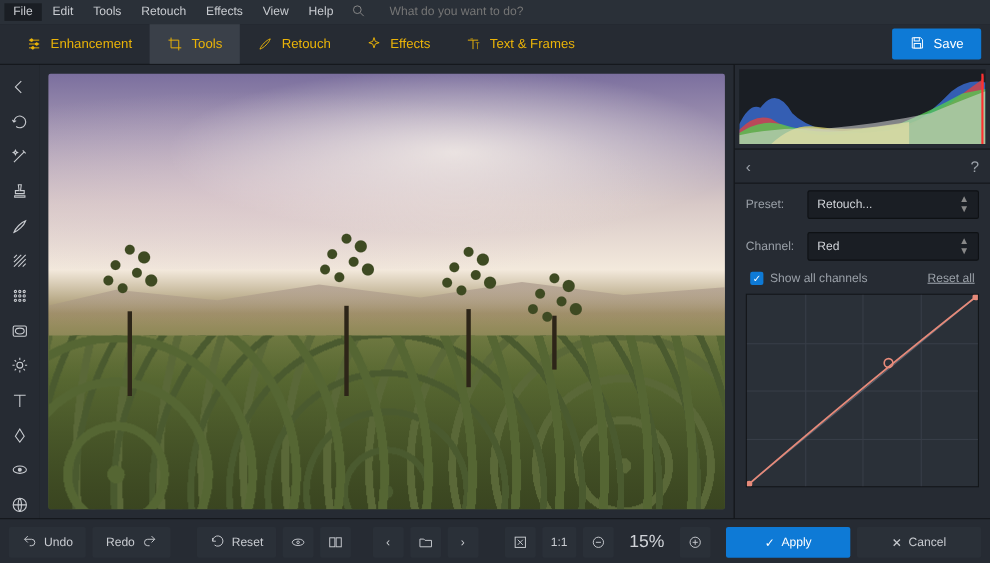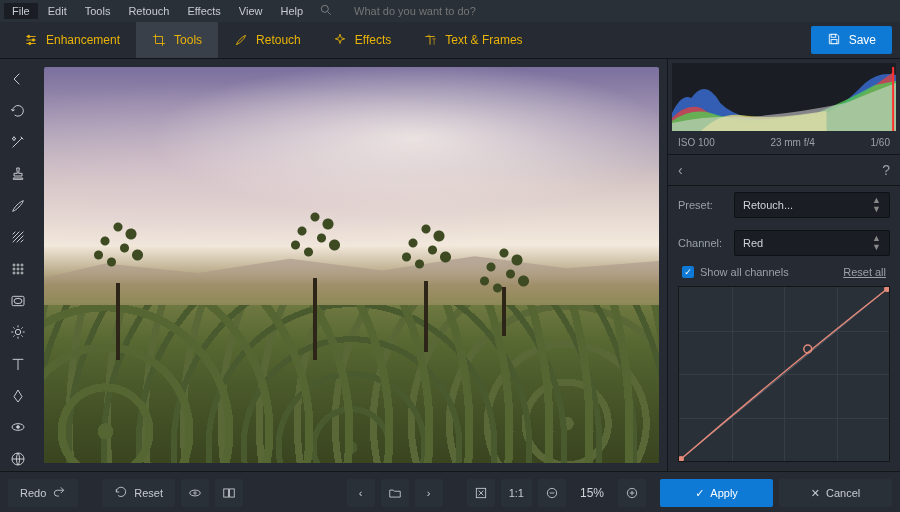"ISO 100" div.meta { html: <div> <span>ISO 100</span> <span>23 mm f/4</span> <span>1/60</span> </div> -> none }
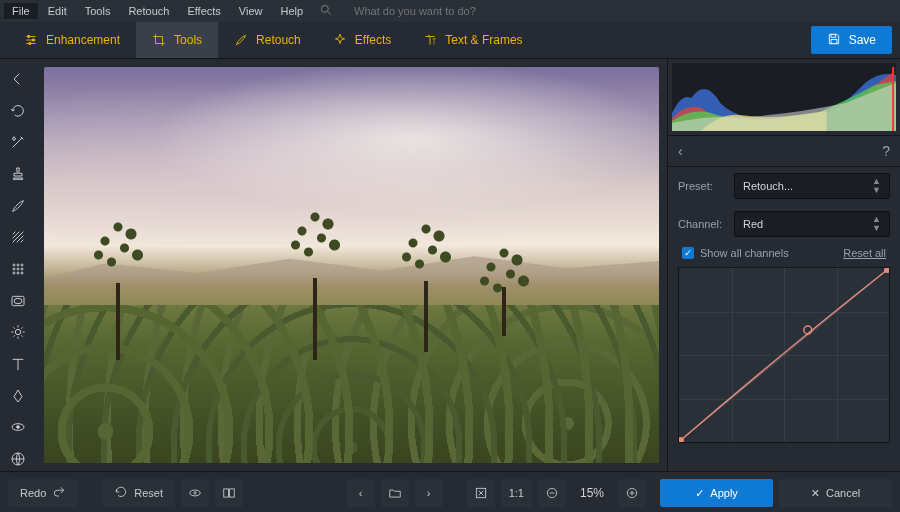"Undo" div.sbtn { html: none -> <div> <span><svg> <path></path> </svg></span> <span>Undo</span> </div> }
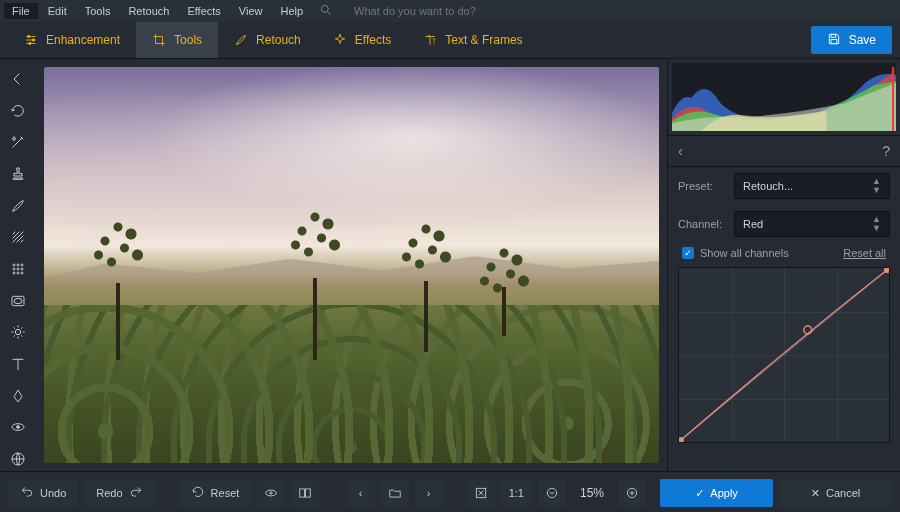"15%" .zoom-val { font-size: 12px -> 16px }
